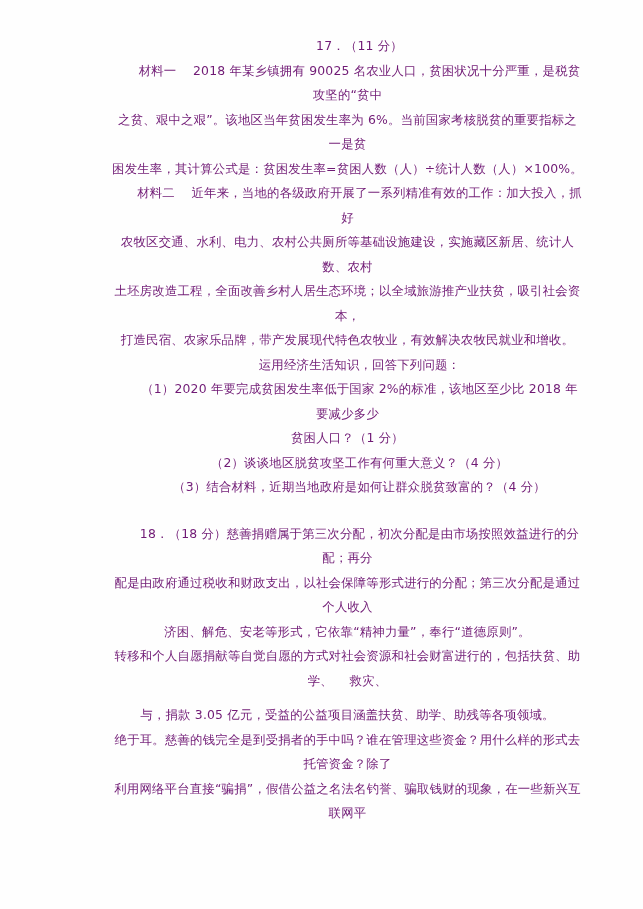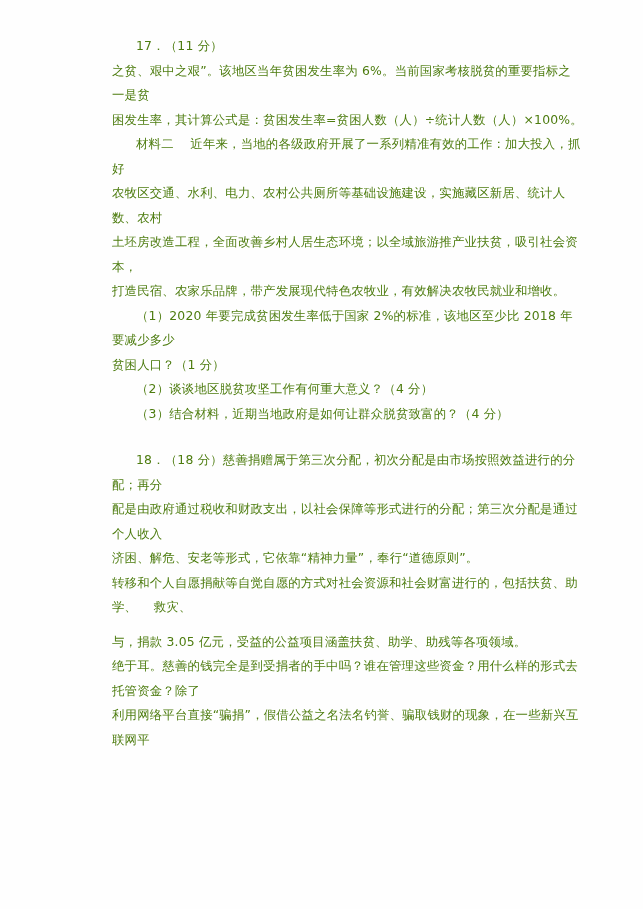"17．（11 分）" .line { color: #4d7c0f -> #701a75; text-align: left -> center }
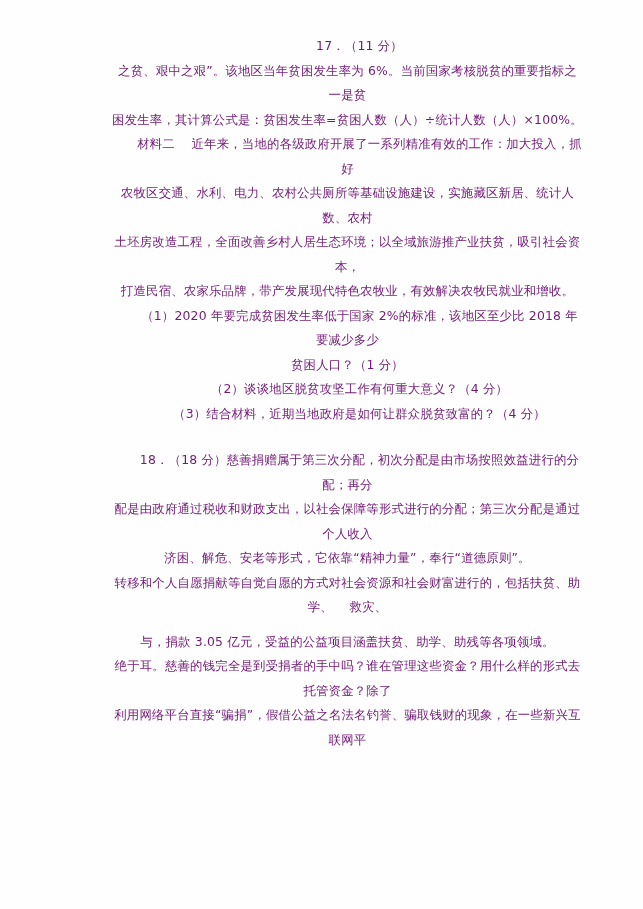"材料一 2018 年某乡镇拥有 90025" div.line { html: none -> <div>材料一 2018 年某乡镇拥有 90025 名农业人口，贫困状况十分严重，是税贫攻坚的“贫中</div> }
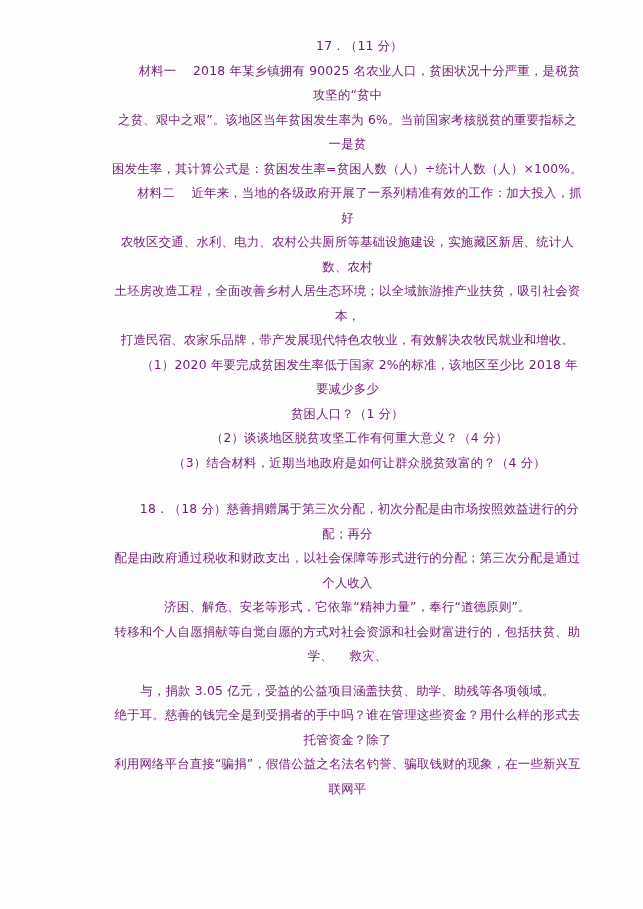"运用经济生活知识，回答下列问题：" div.line { html: none -> <div>运用经济生活知识，回答下列问题：</div> }
